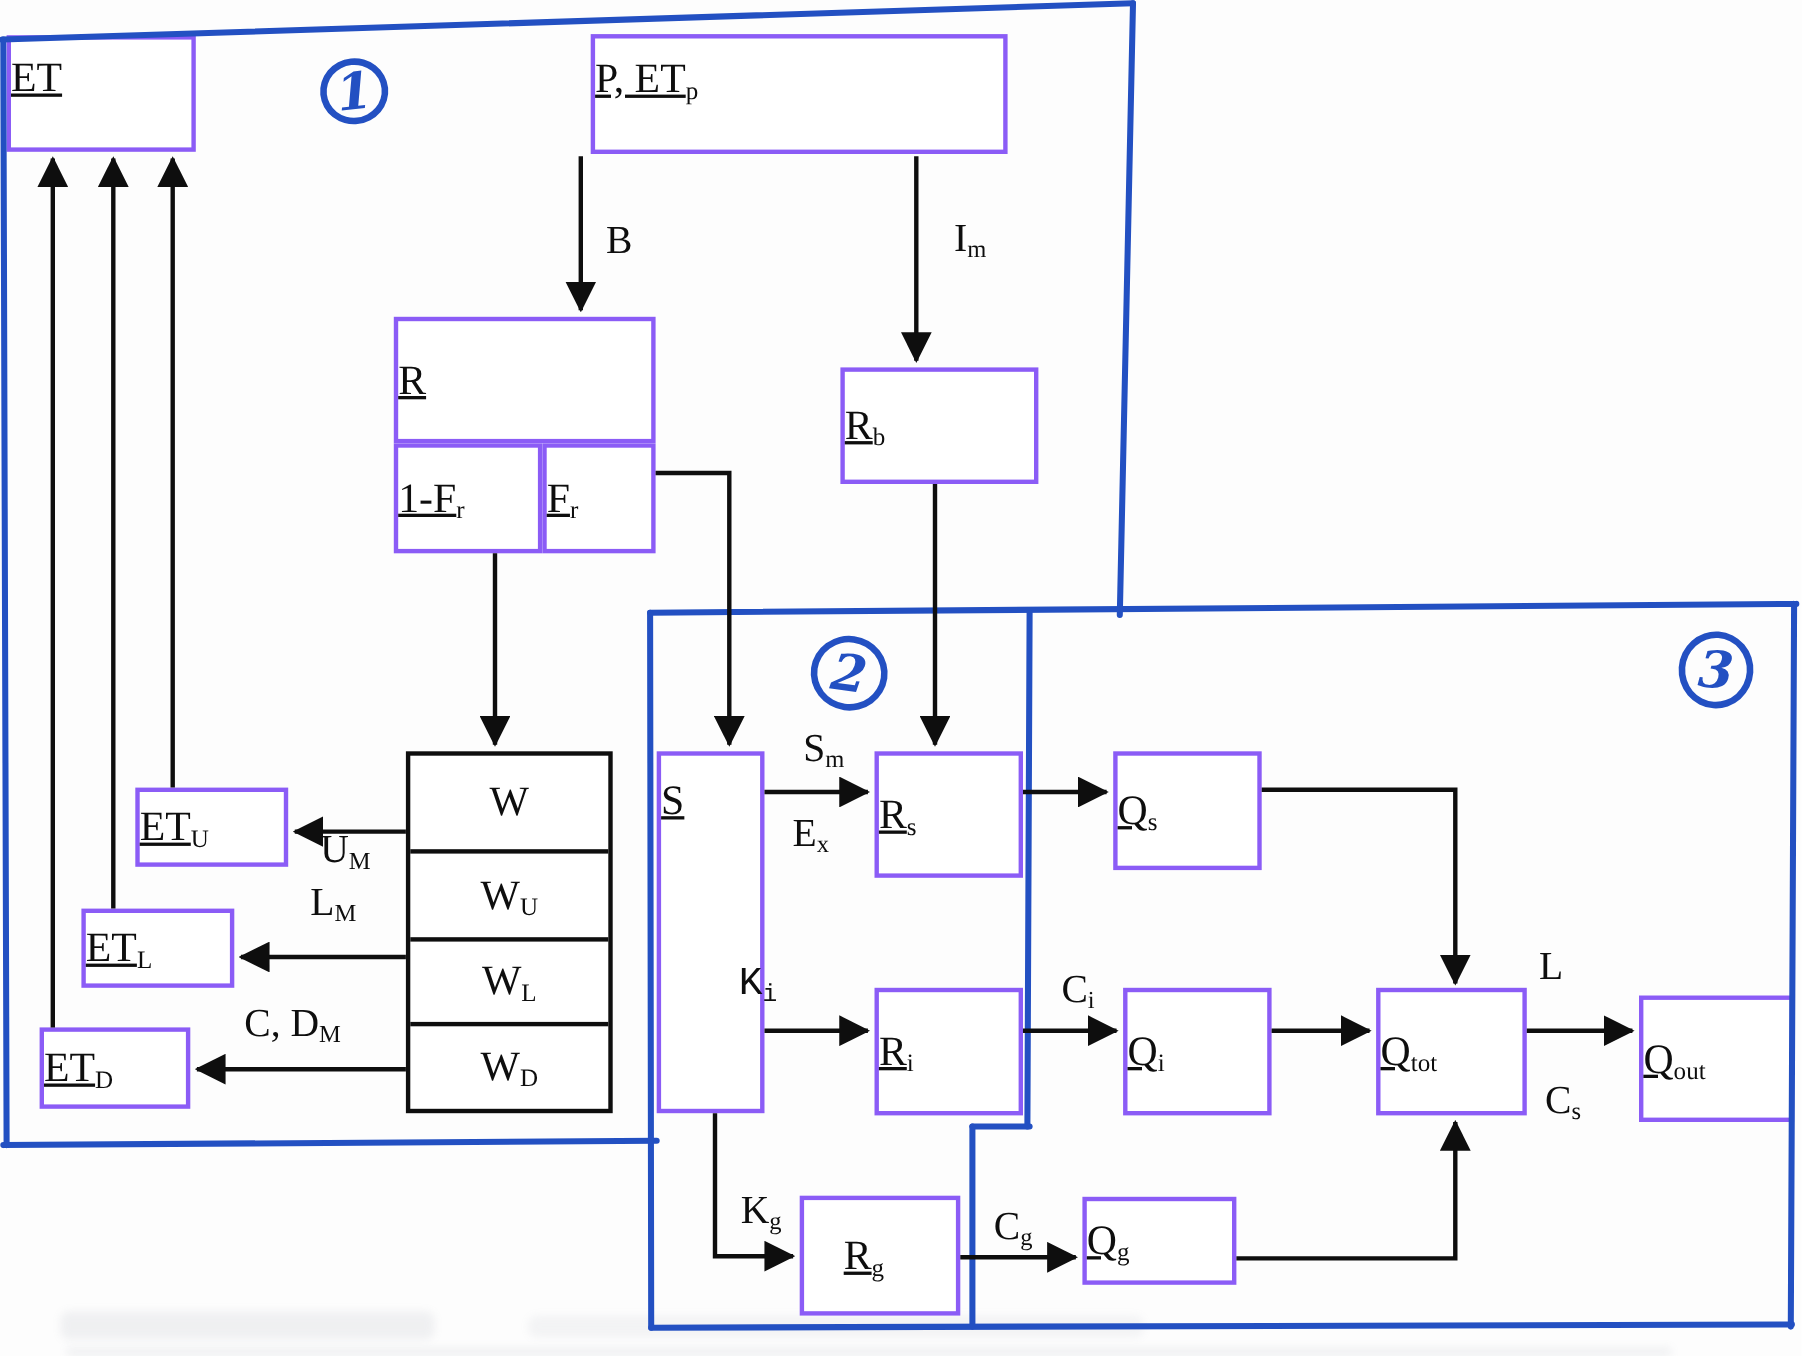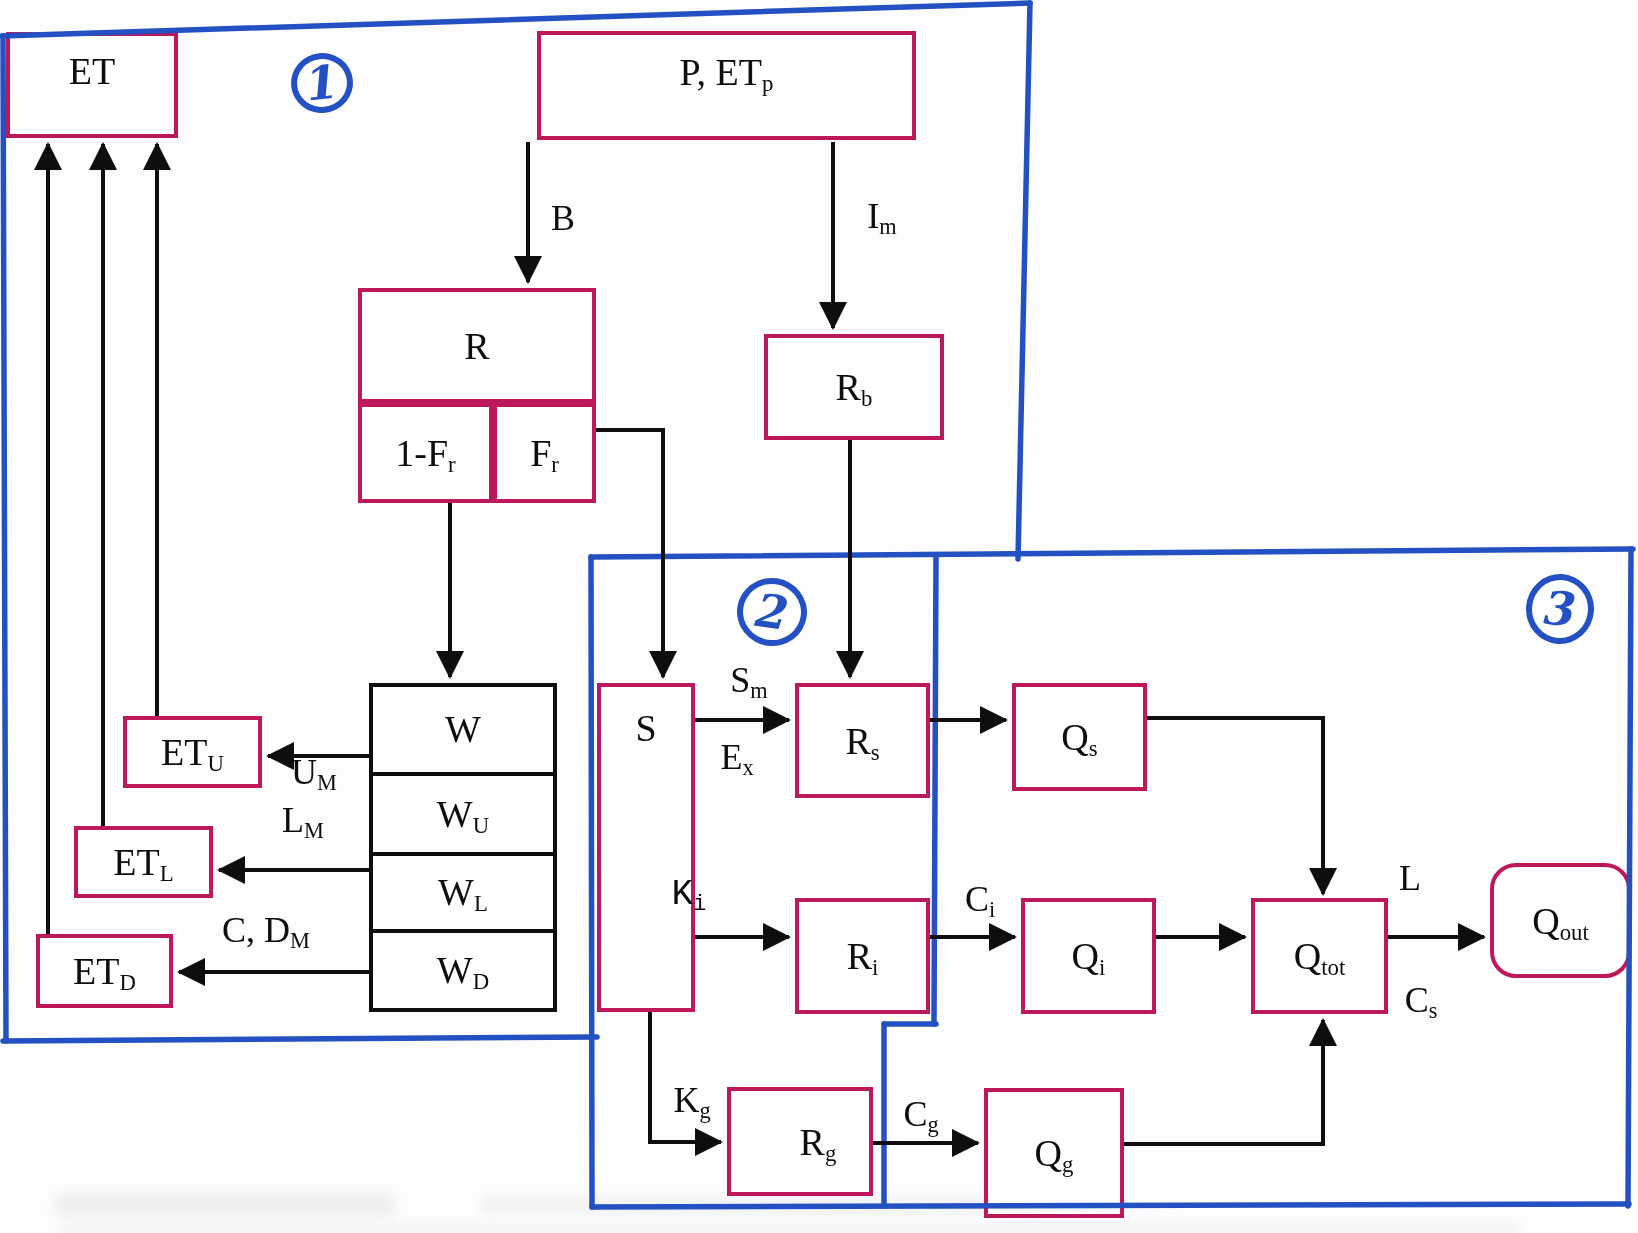"ET" .bx { border: 4px solid #be185d -> 4px solid #8b5cf6; justify-content: center -> none; text-decoration: none -> underline }
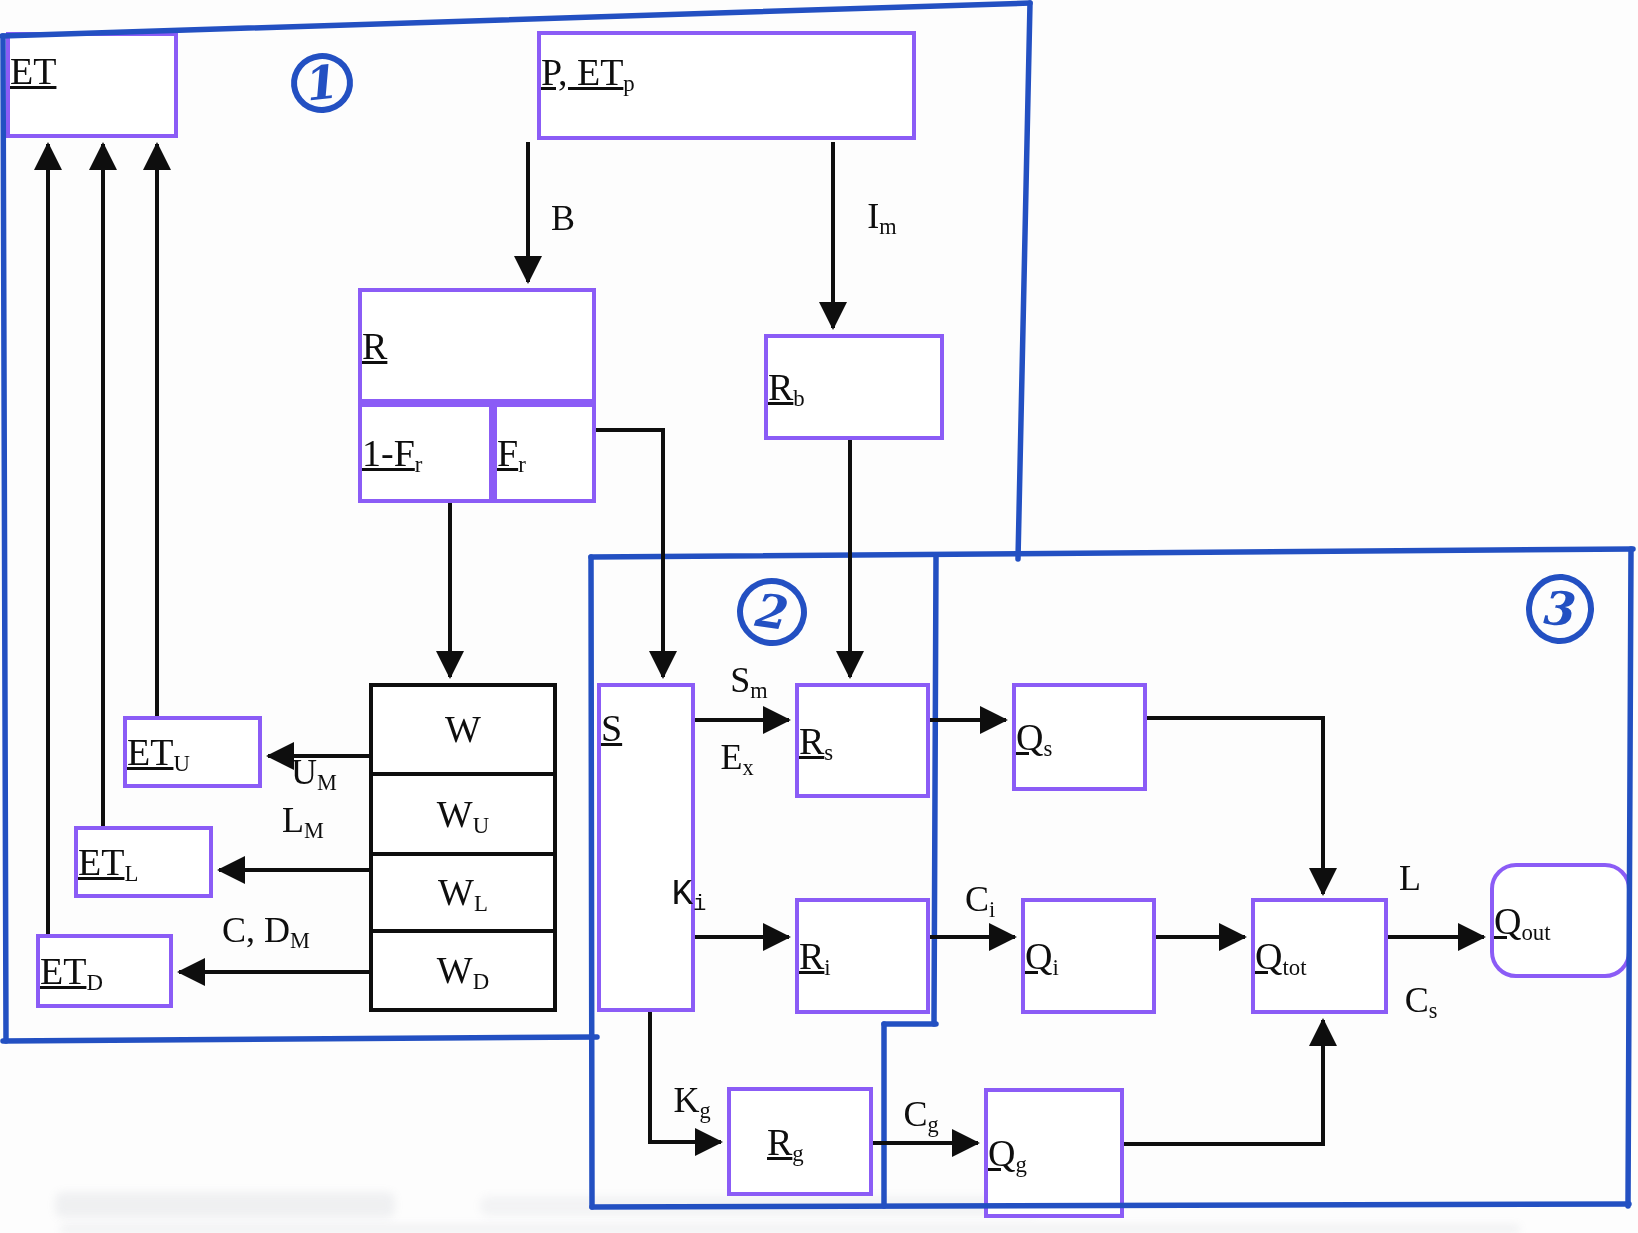"Qout" div.bx { border-radius: 26px -> none; top: 863px -> 905px }
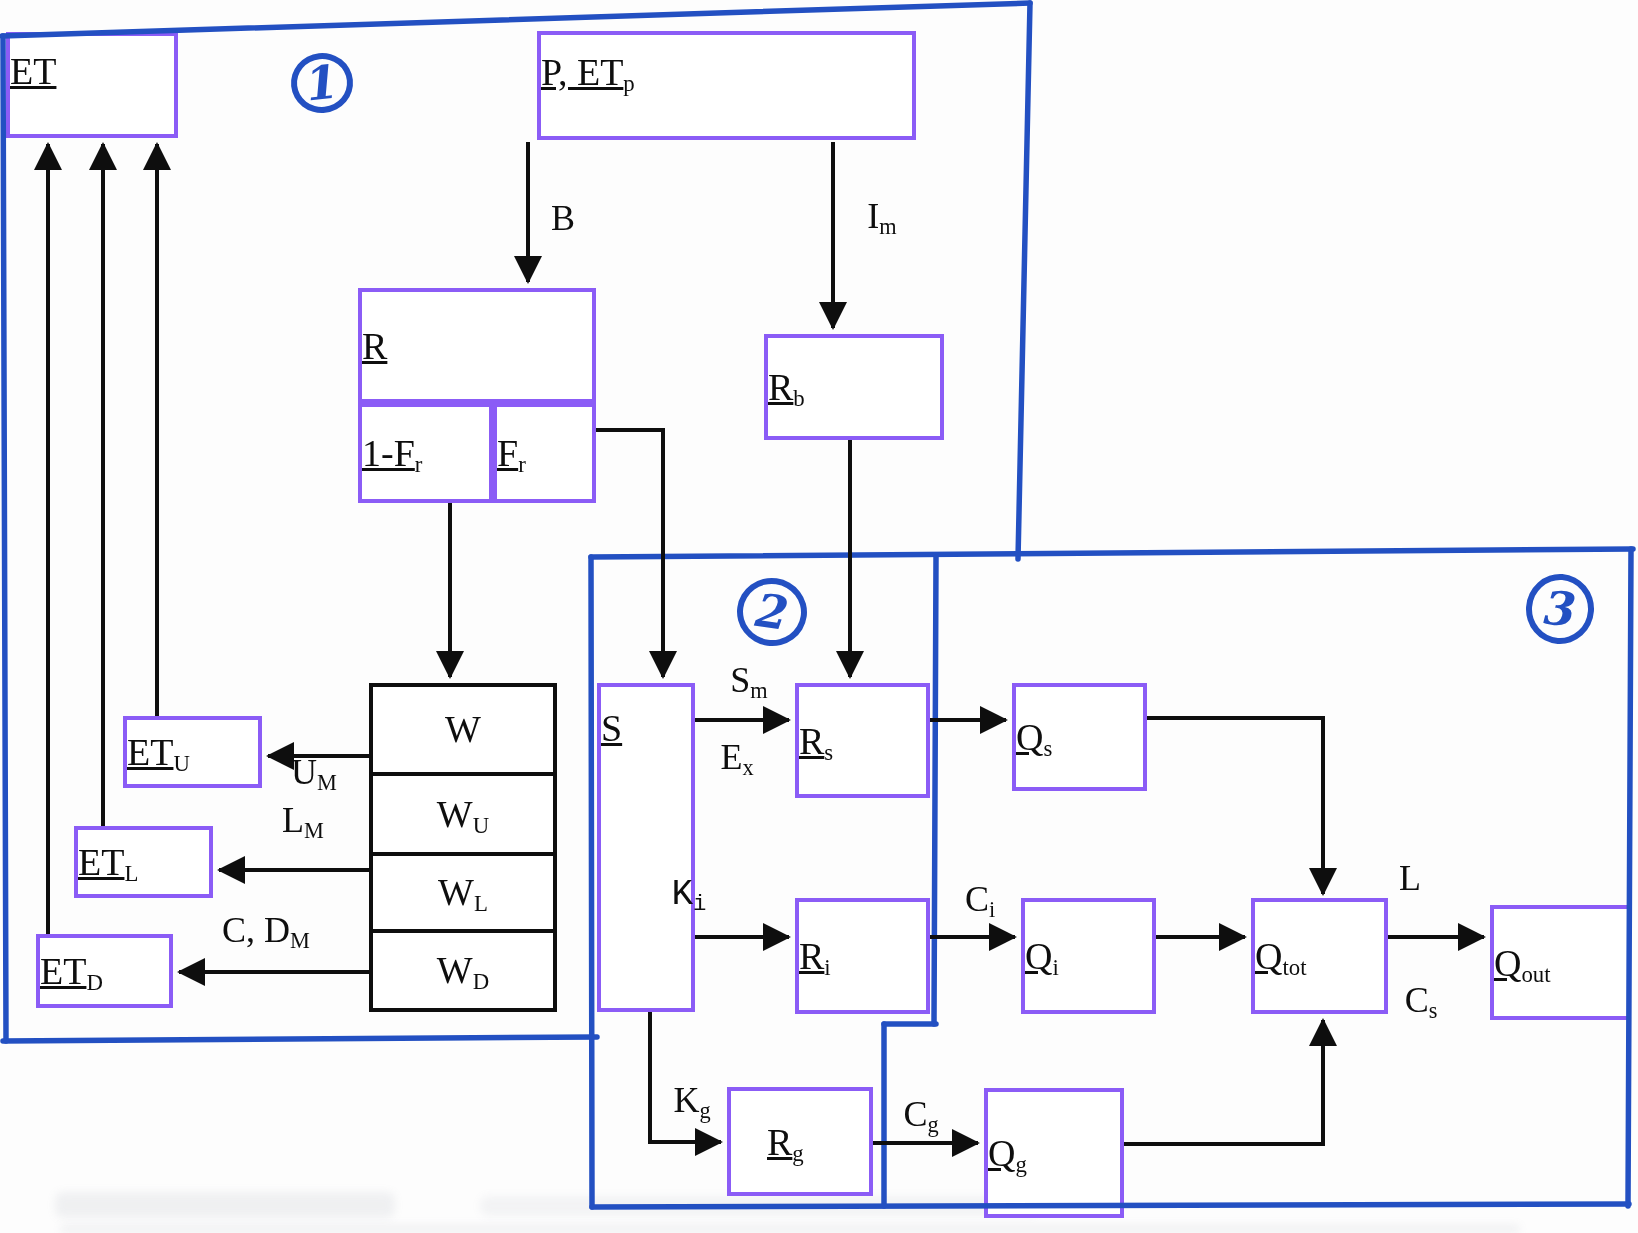"Qg" div.bx { height: 130px -> 80px }
